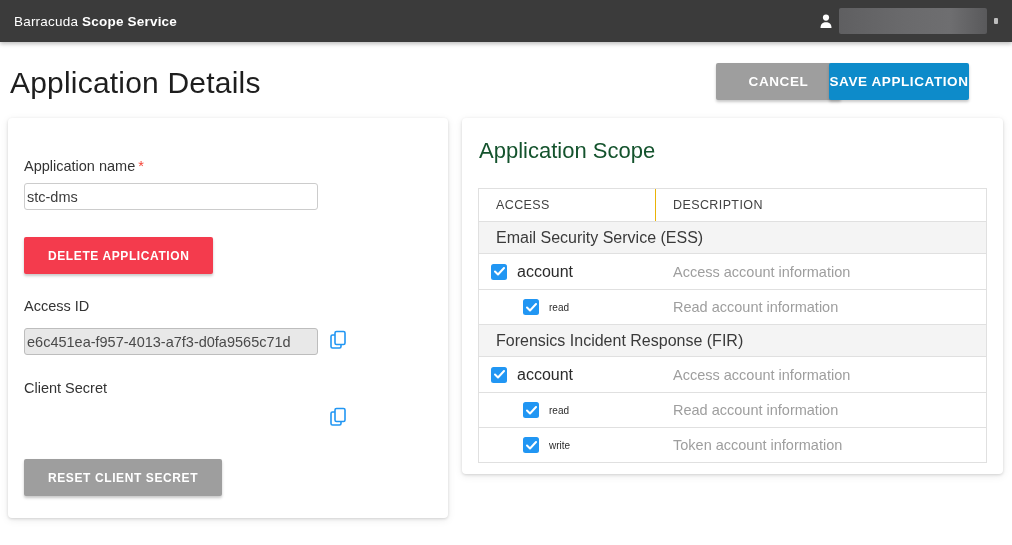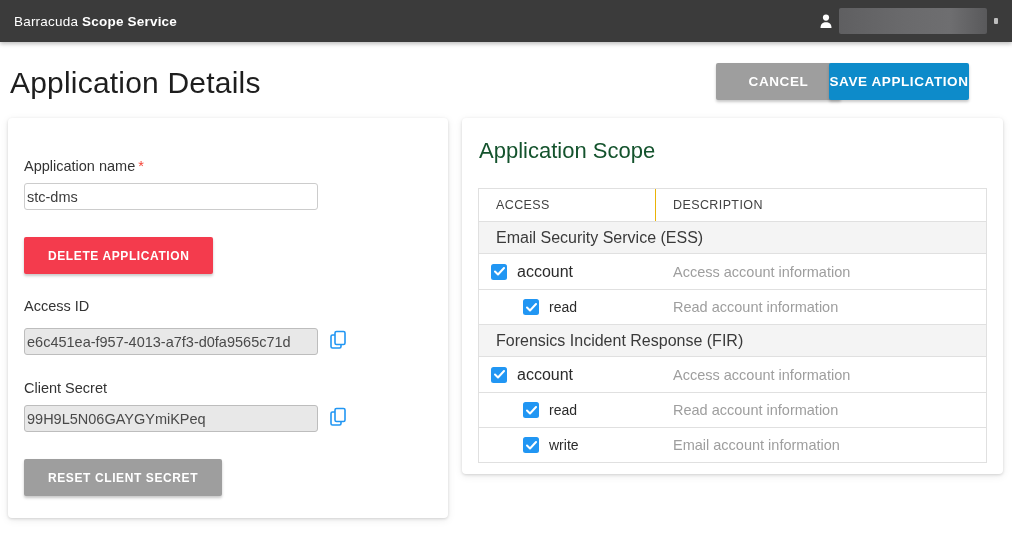"read" .scope-row.child .access-name { font-size: 14px -> 10px }
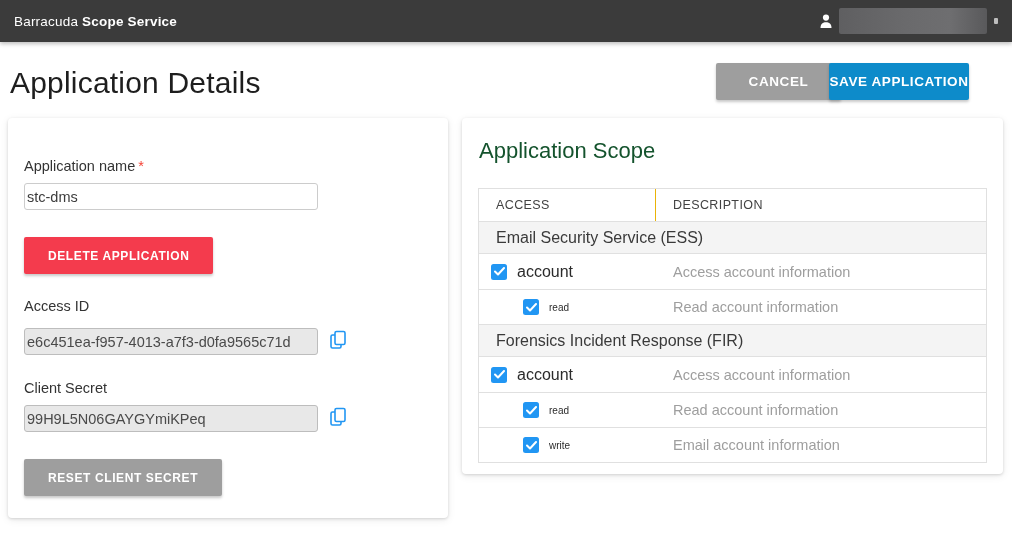"99H9L5N06GAYGYmiKPeq" input.text-input { html: <input> -> none }
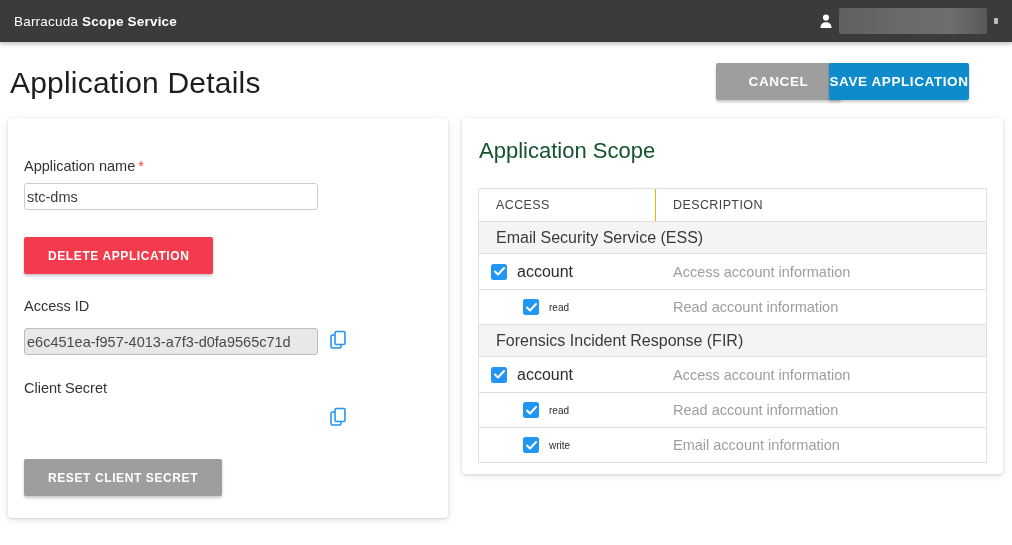"Email account information" div.desc-cell { text: Email -> Token }
